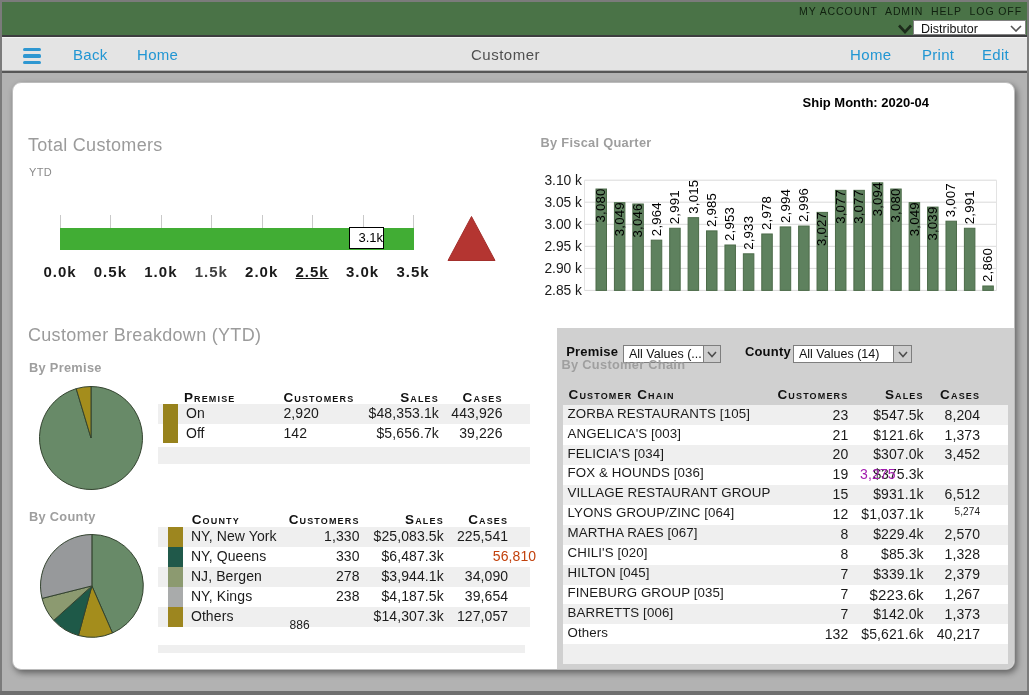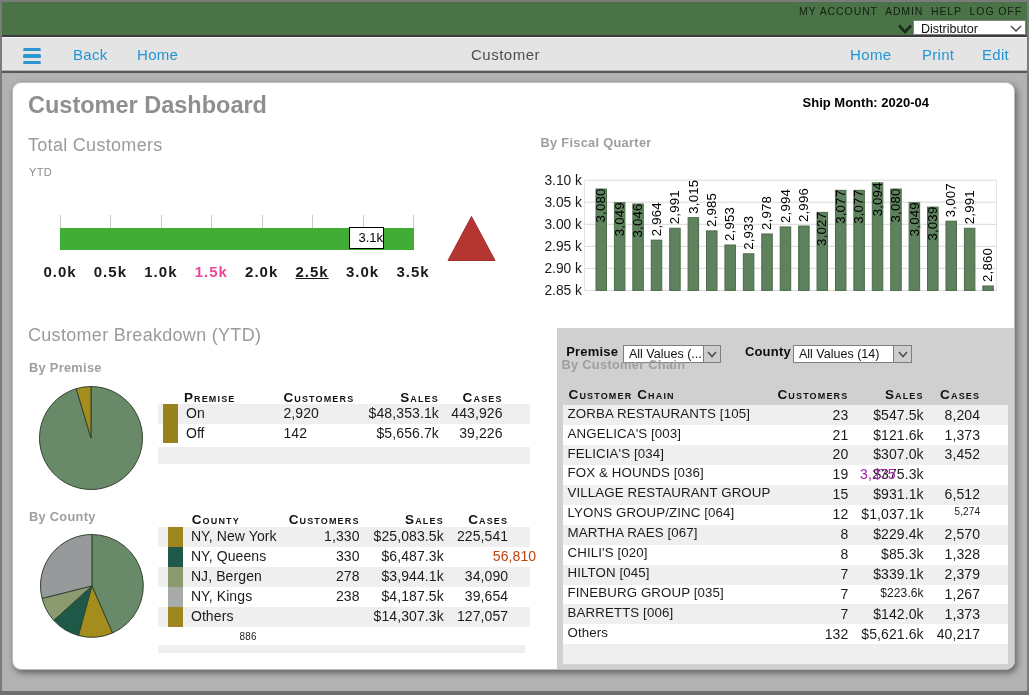"Customer Dashboard" div.abs { html: <div>Customer Dashboard</div> -> none }
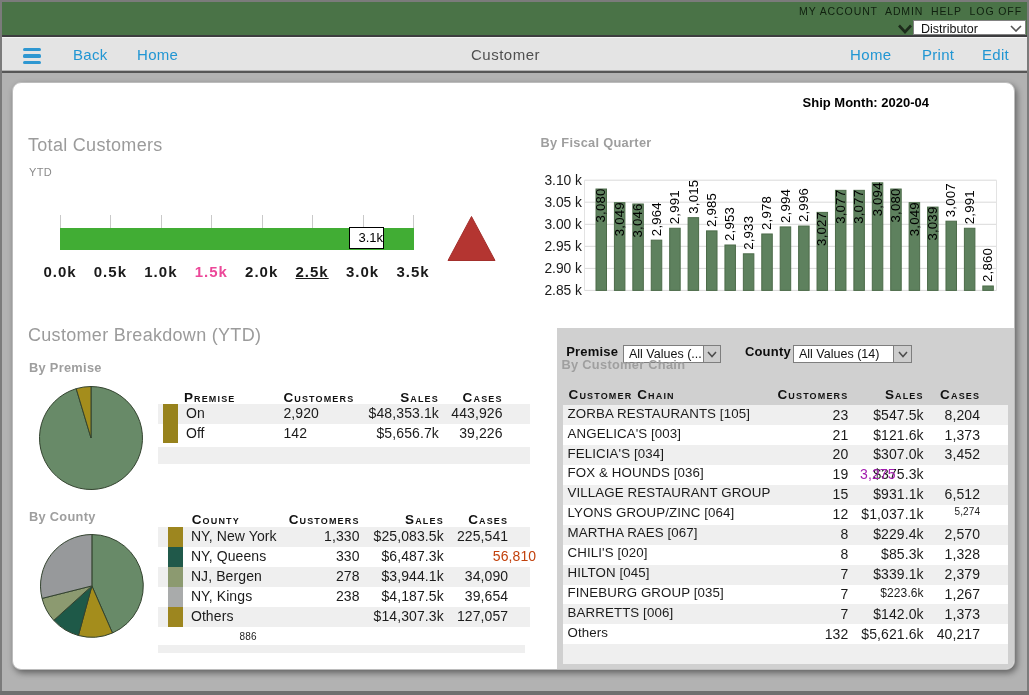"1.5k" div.abs { color: #ec4899 -> #404040 }
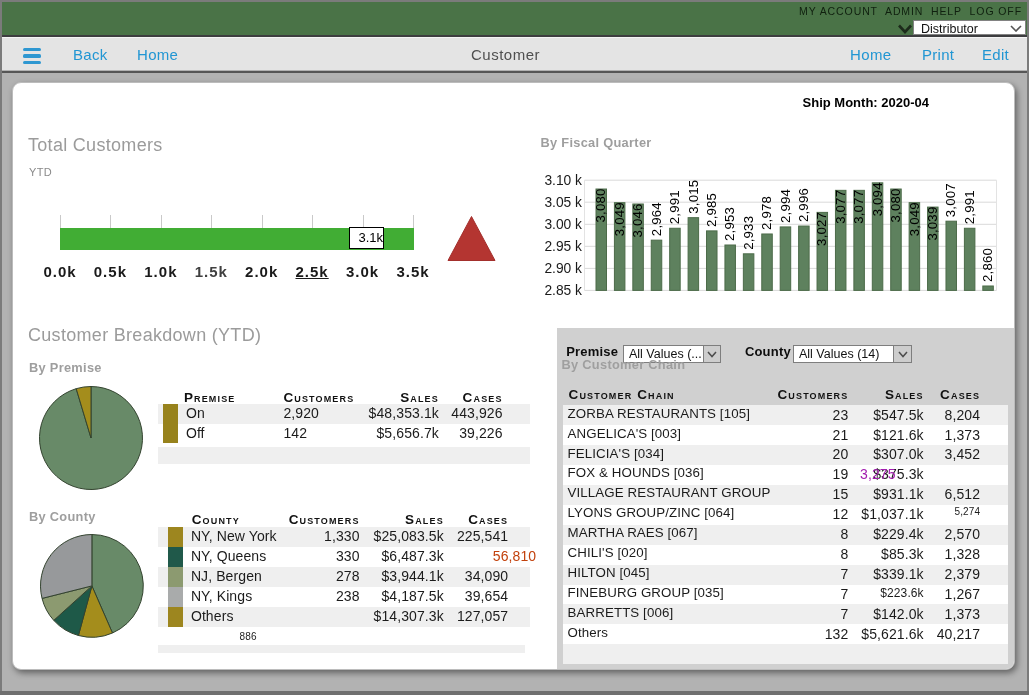"$223.6k" div.abs { font-size: 12px -> 15px }
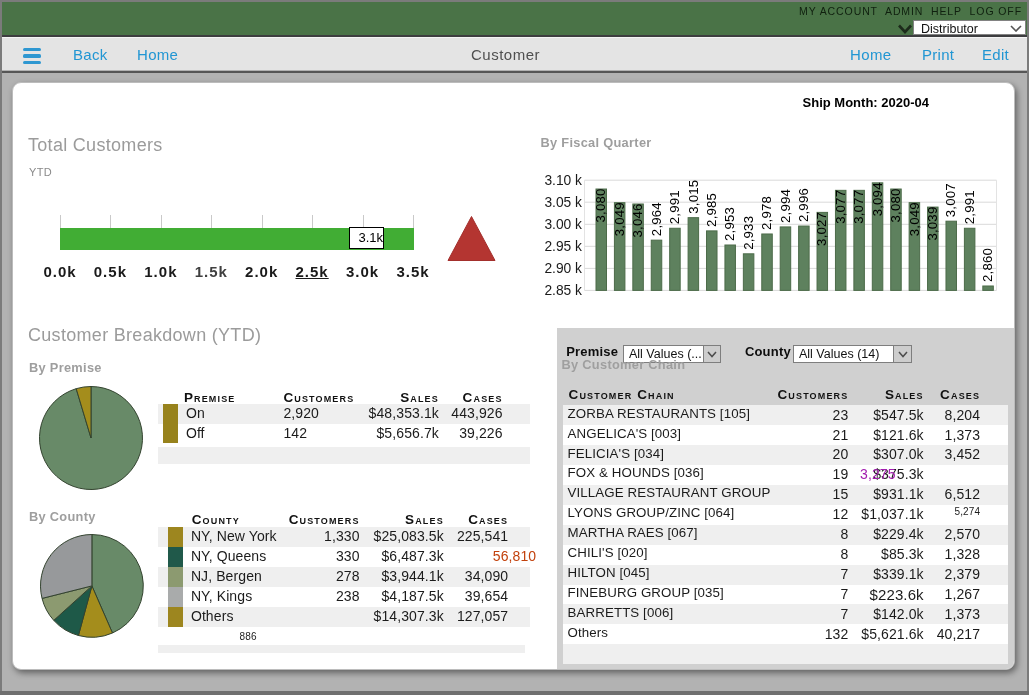"886" div.abs { font-size: 10px -> 12px; text-align: left -> center; top: 548px -> 535px }
